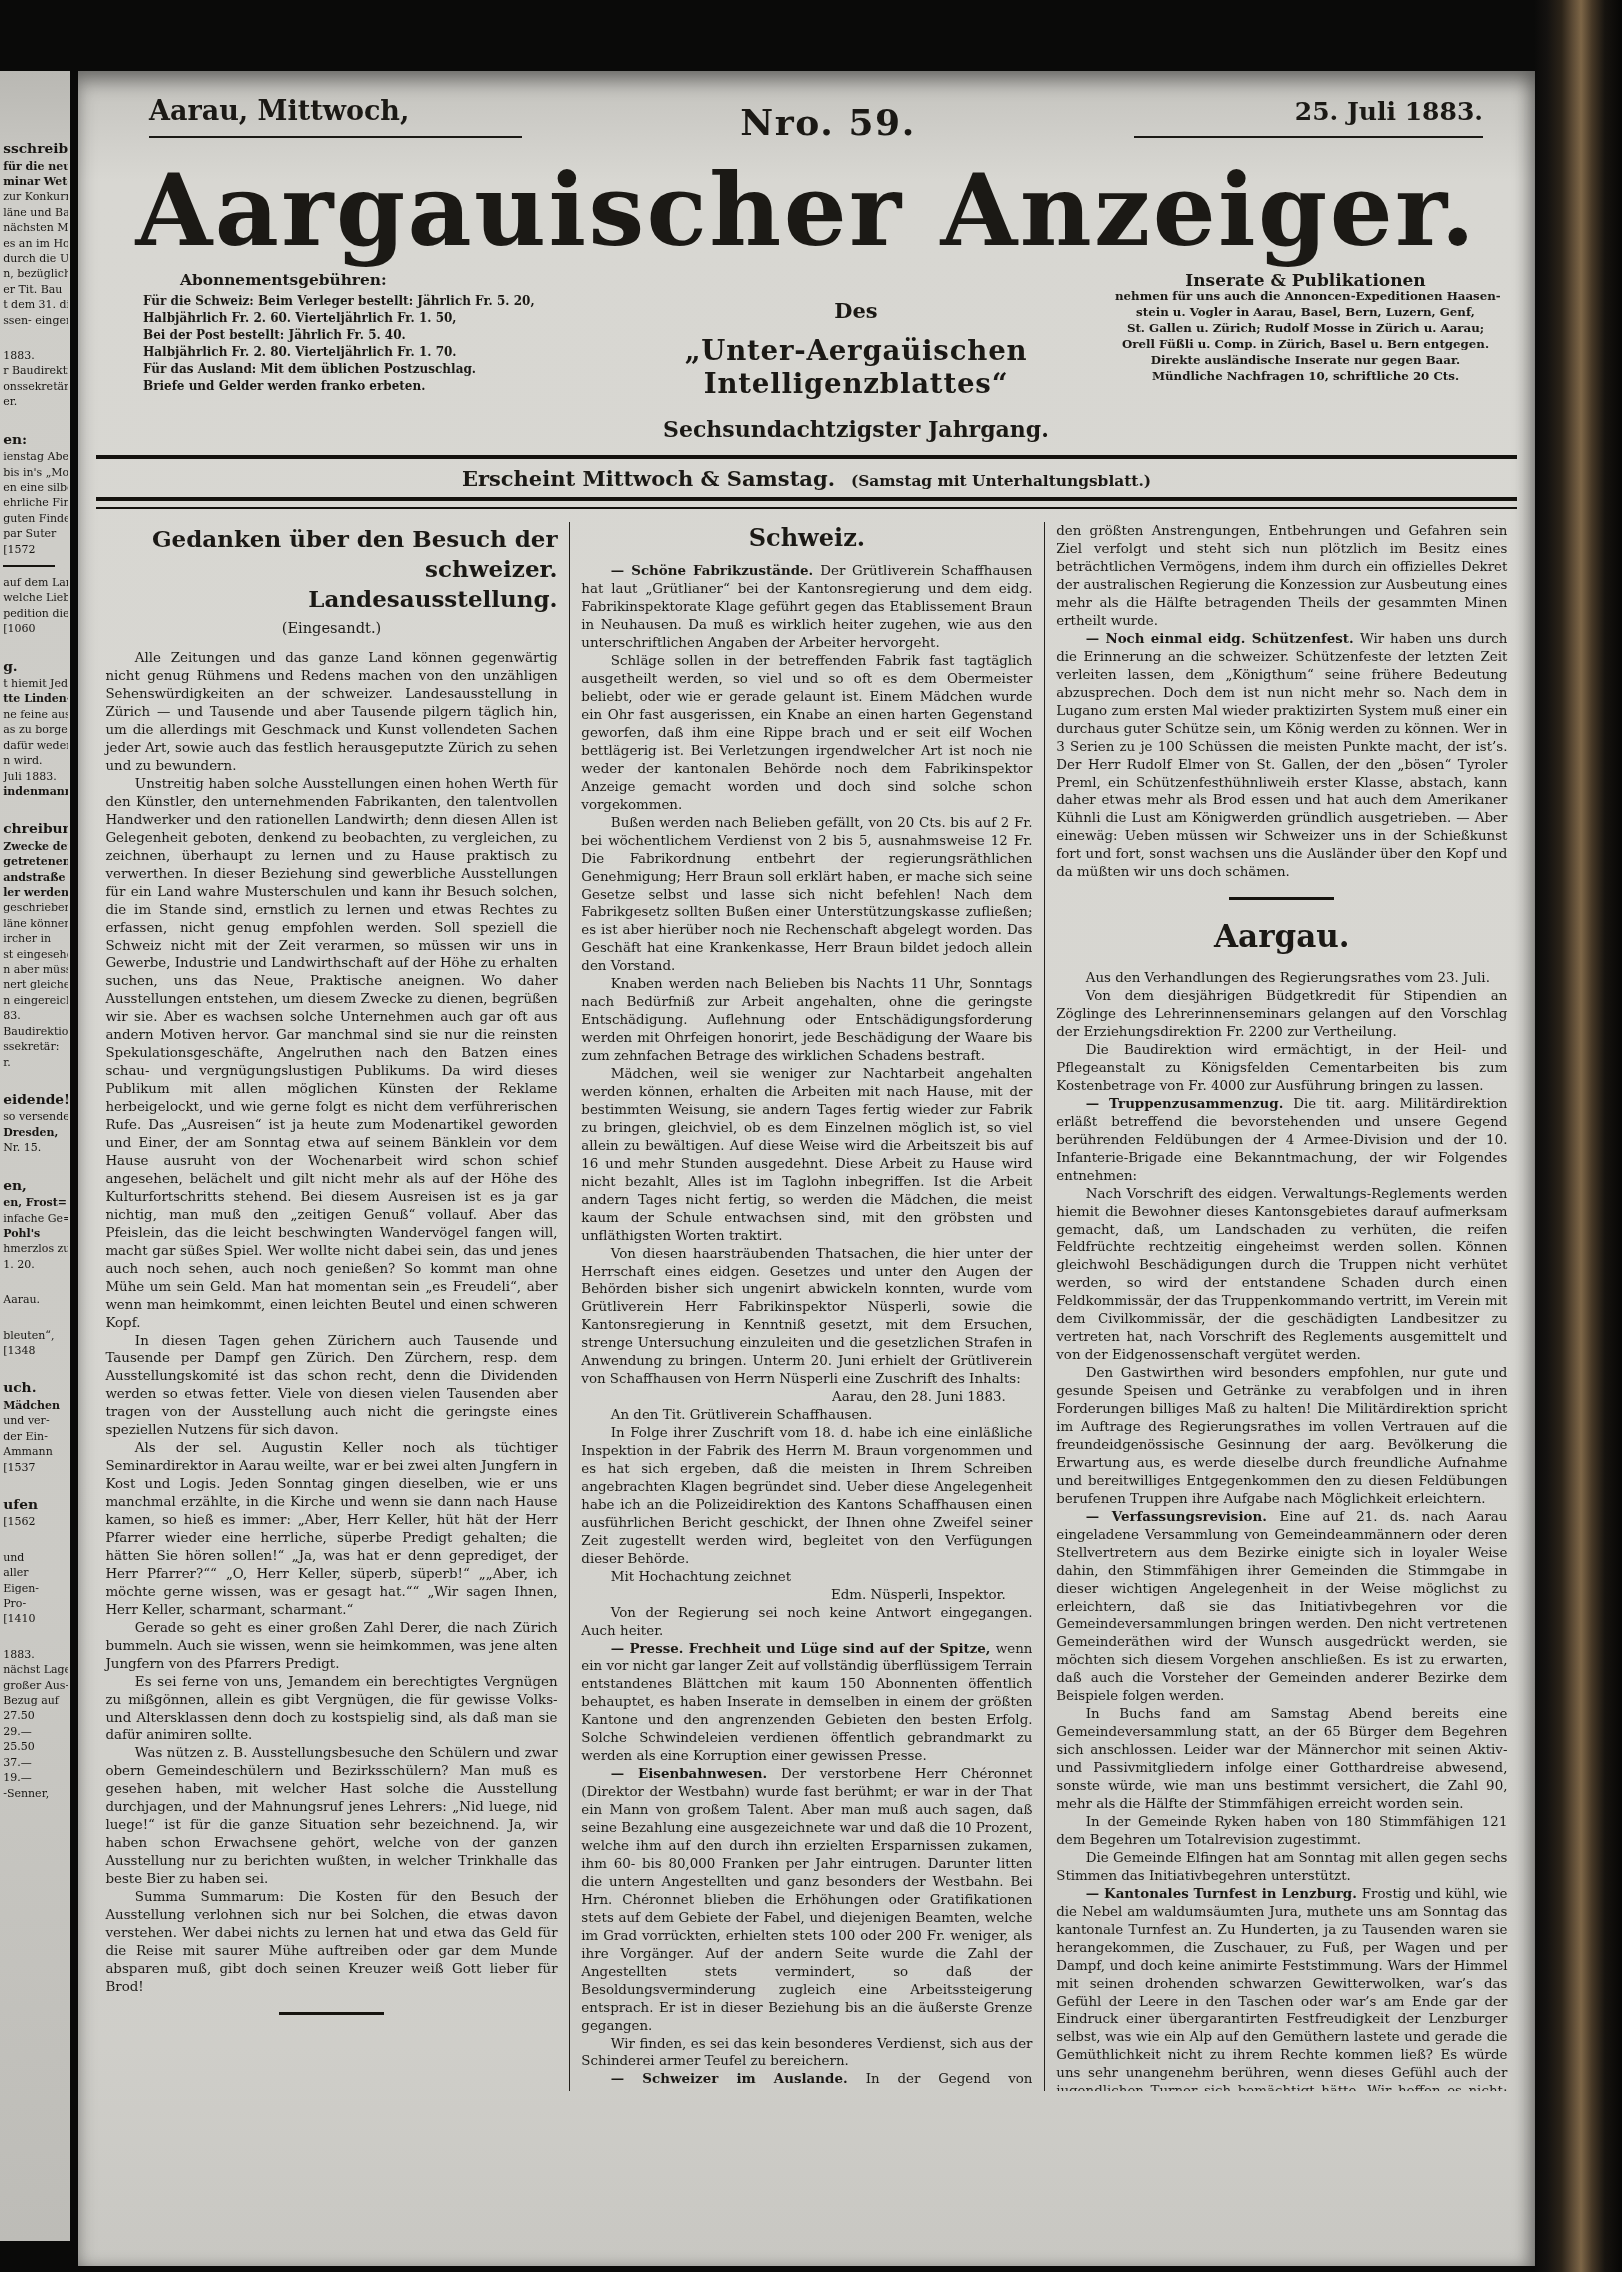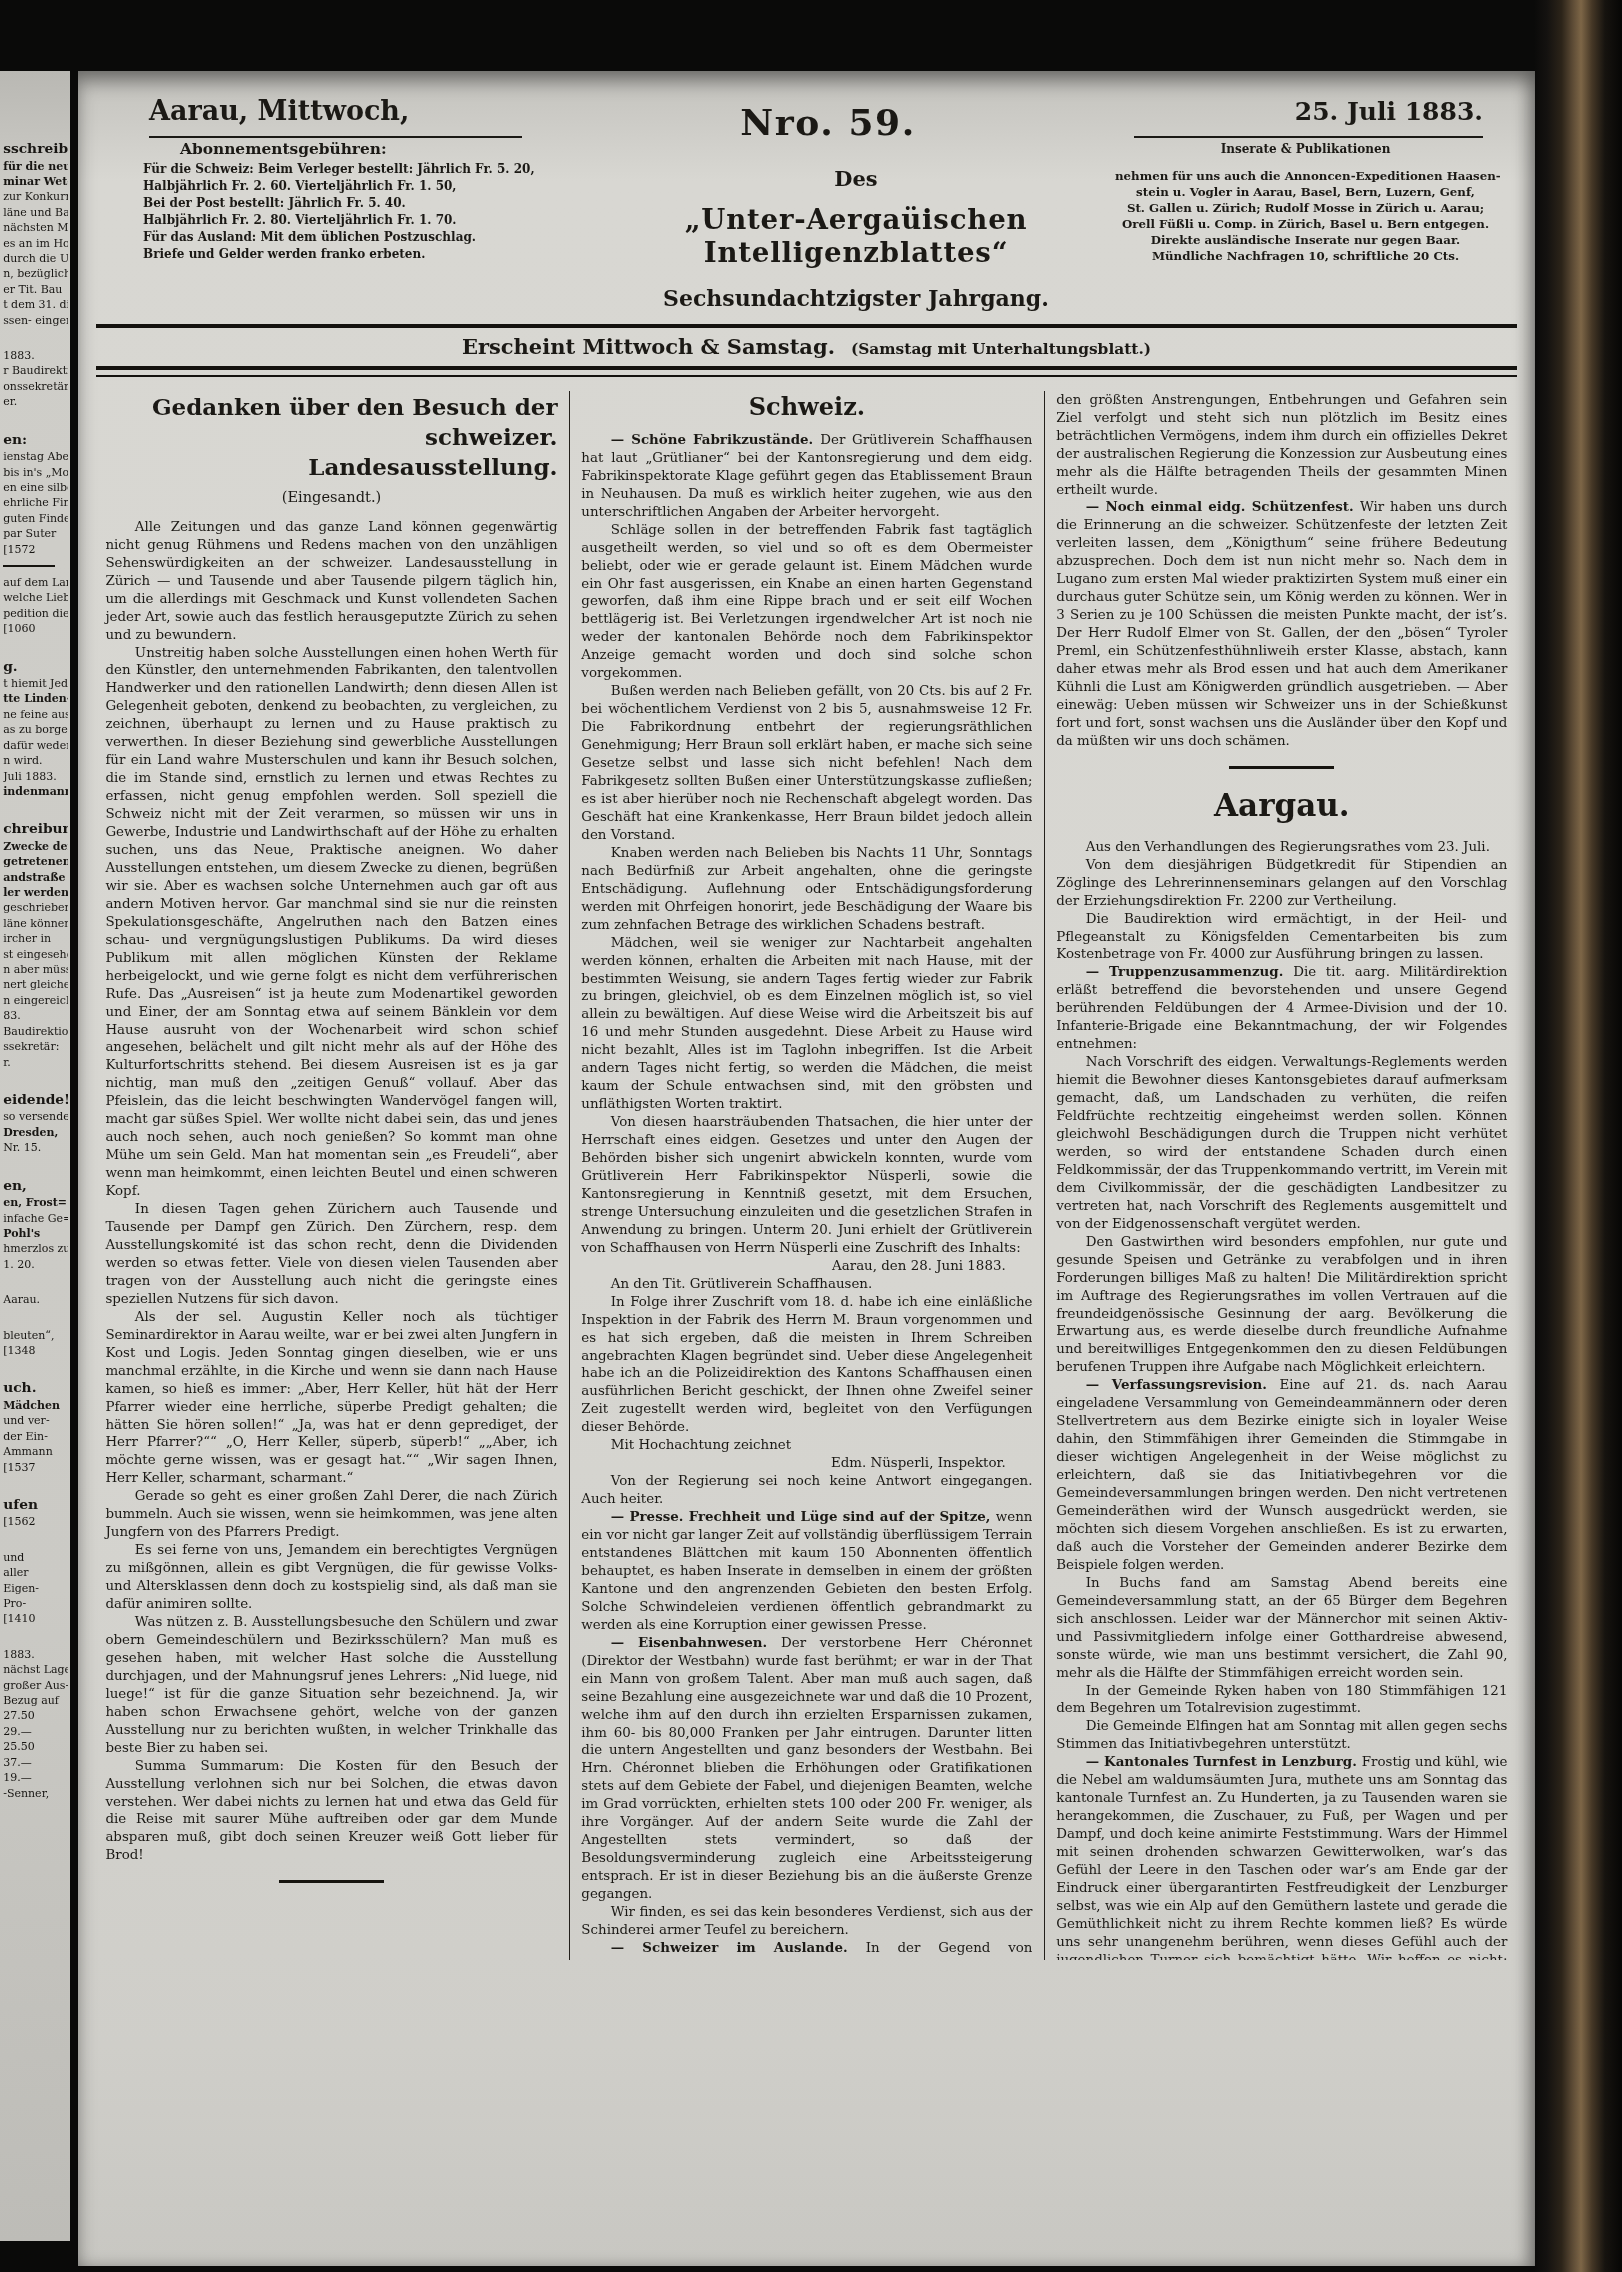"Aargauischer Anzeiger." h1.title { html: none -> <h1>Aargauischer Anzeiger.</h1> }
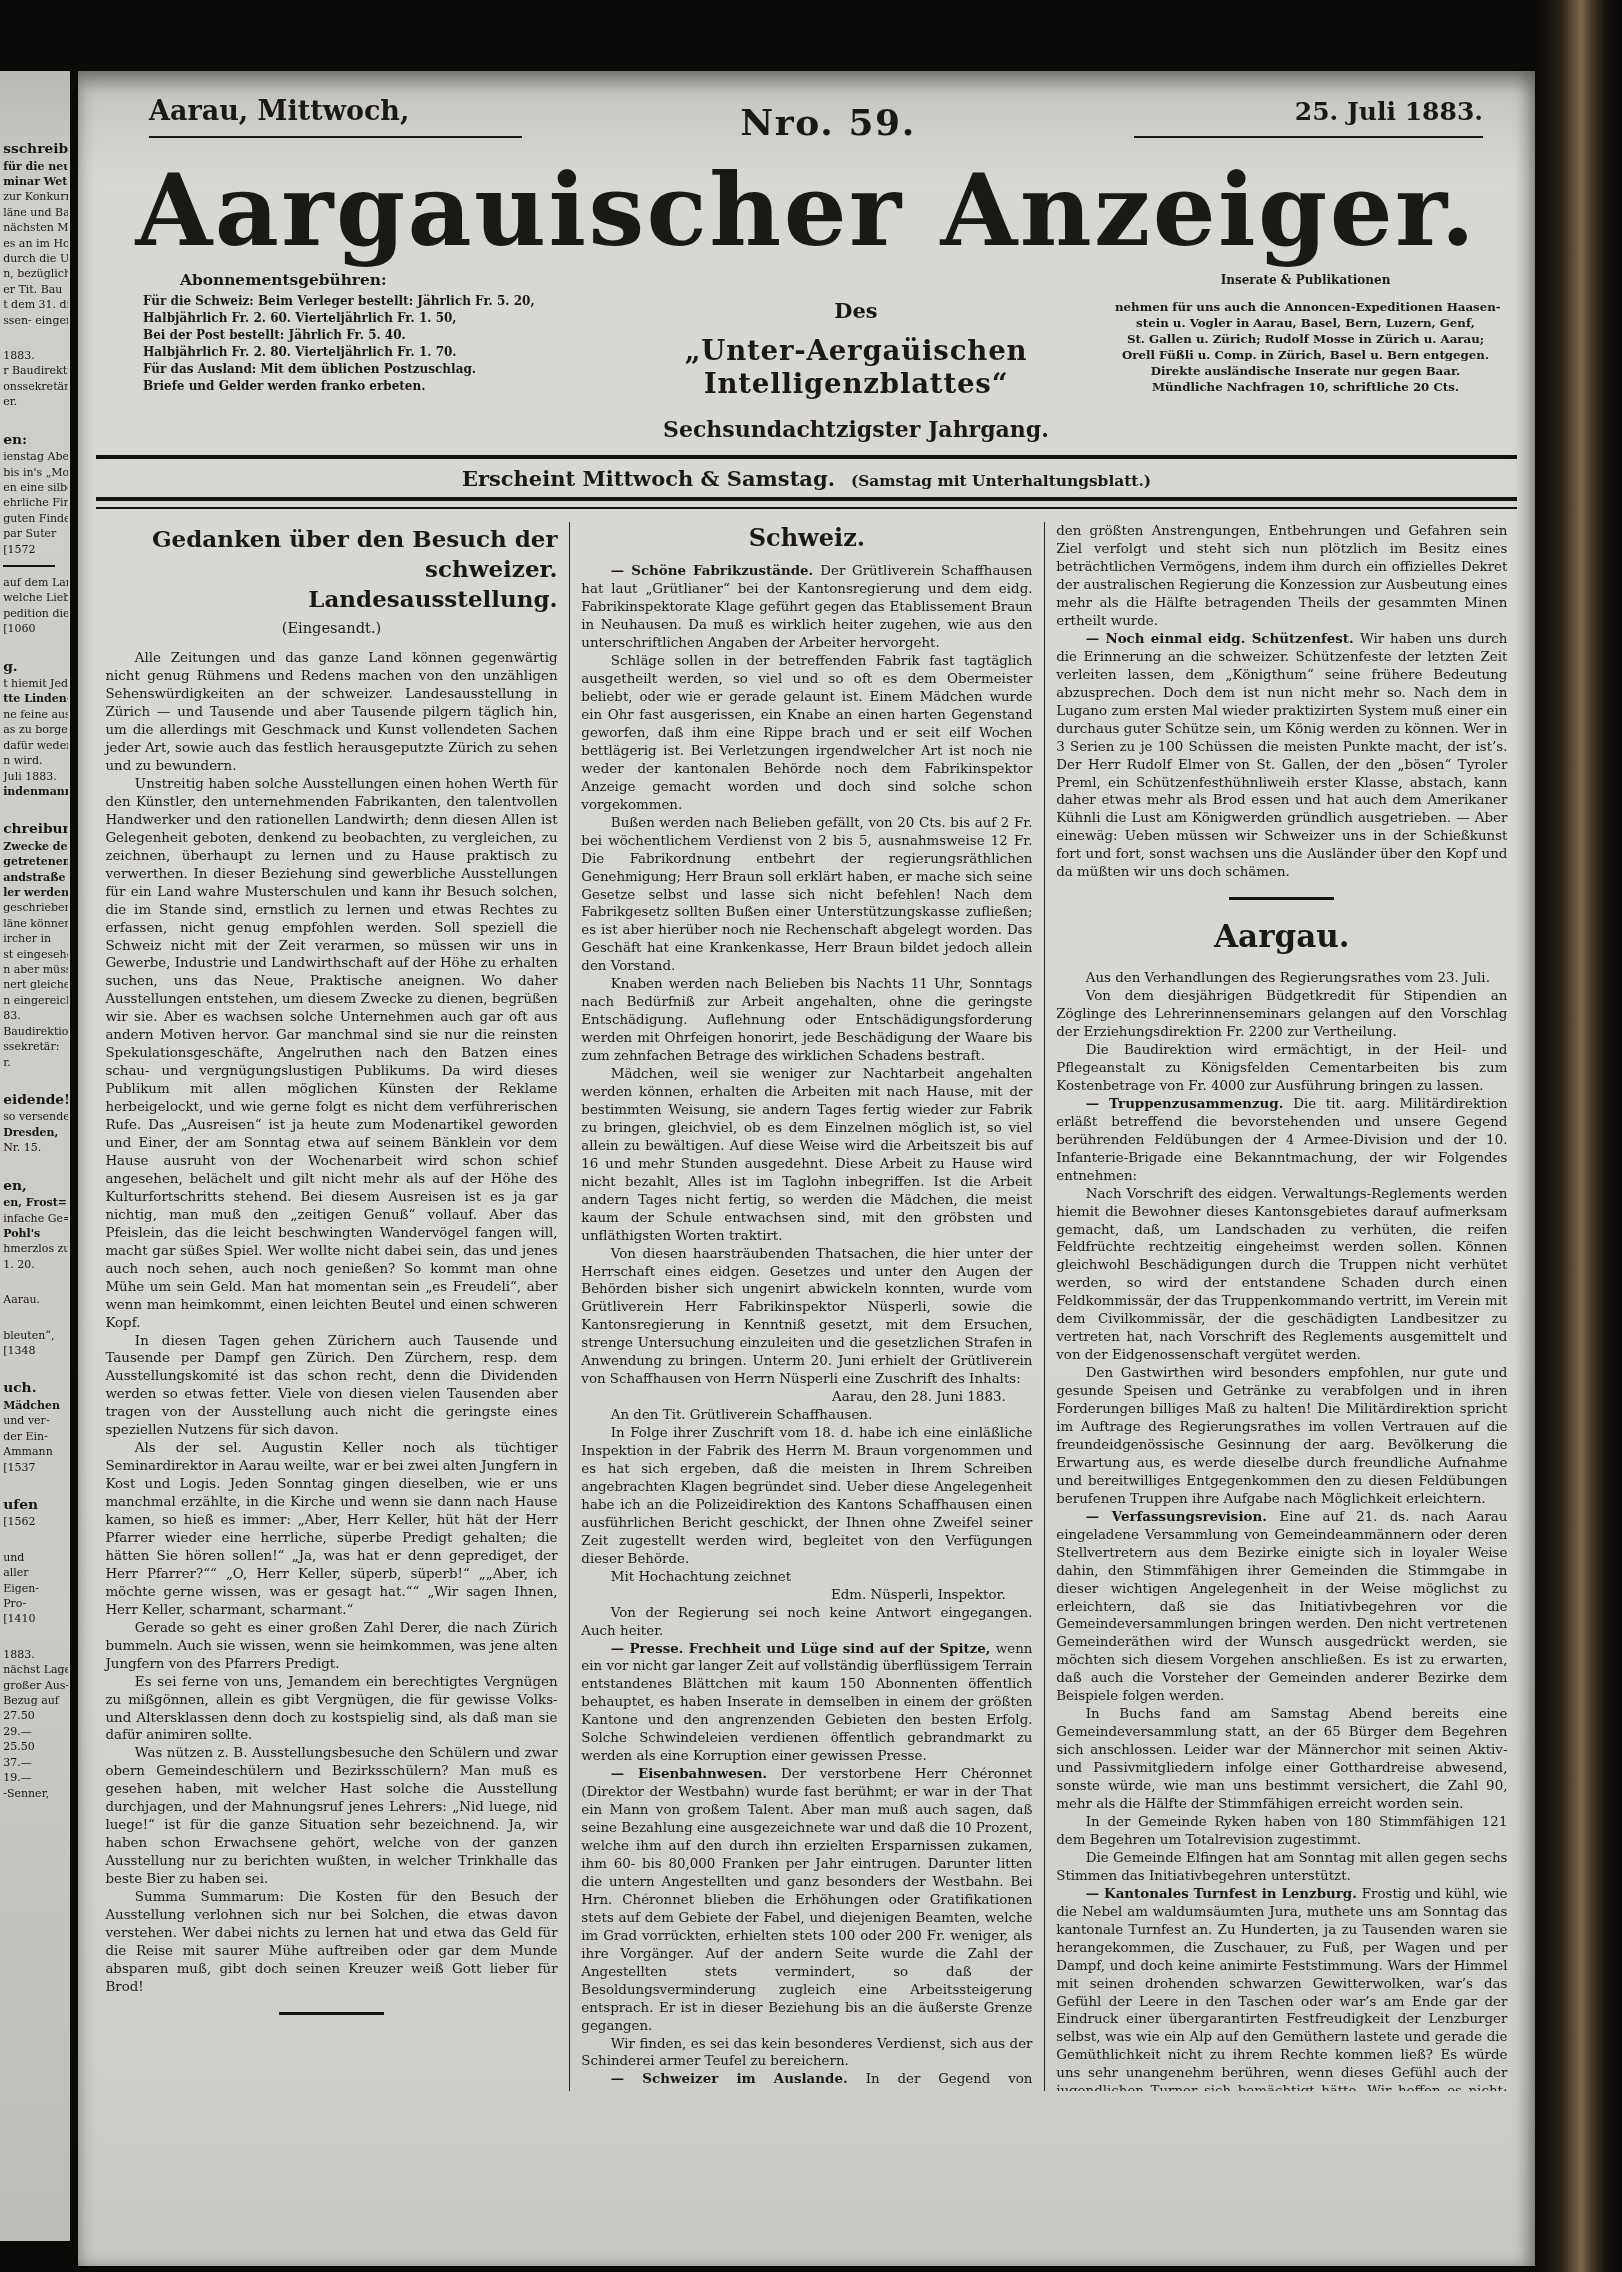"Inserate & Publikationen" .ins-title { font-size: 12px -> 17px; margin-bottom: 11px -> 0 }
